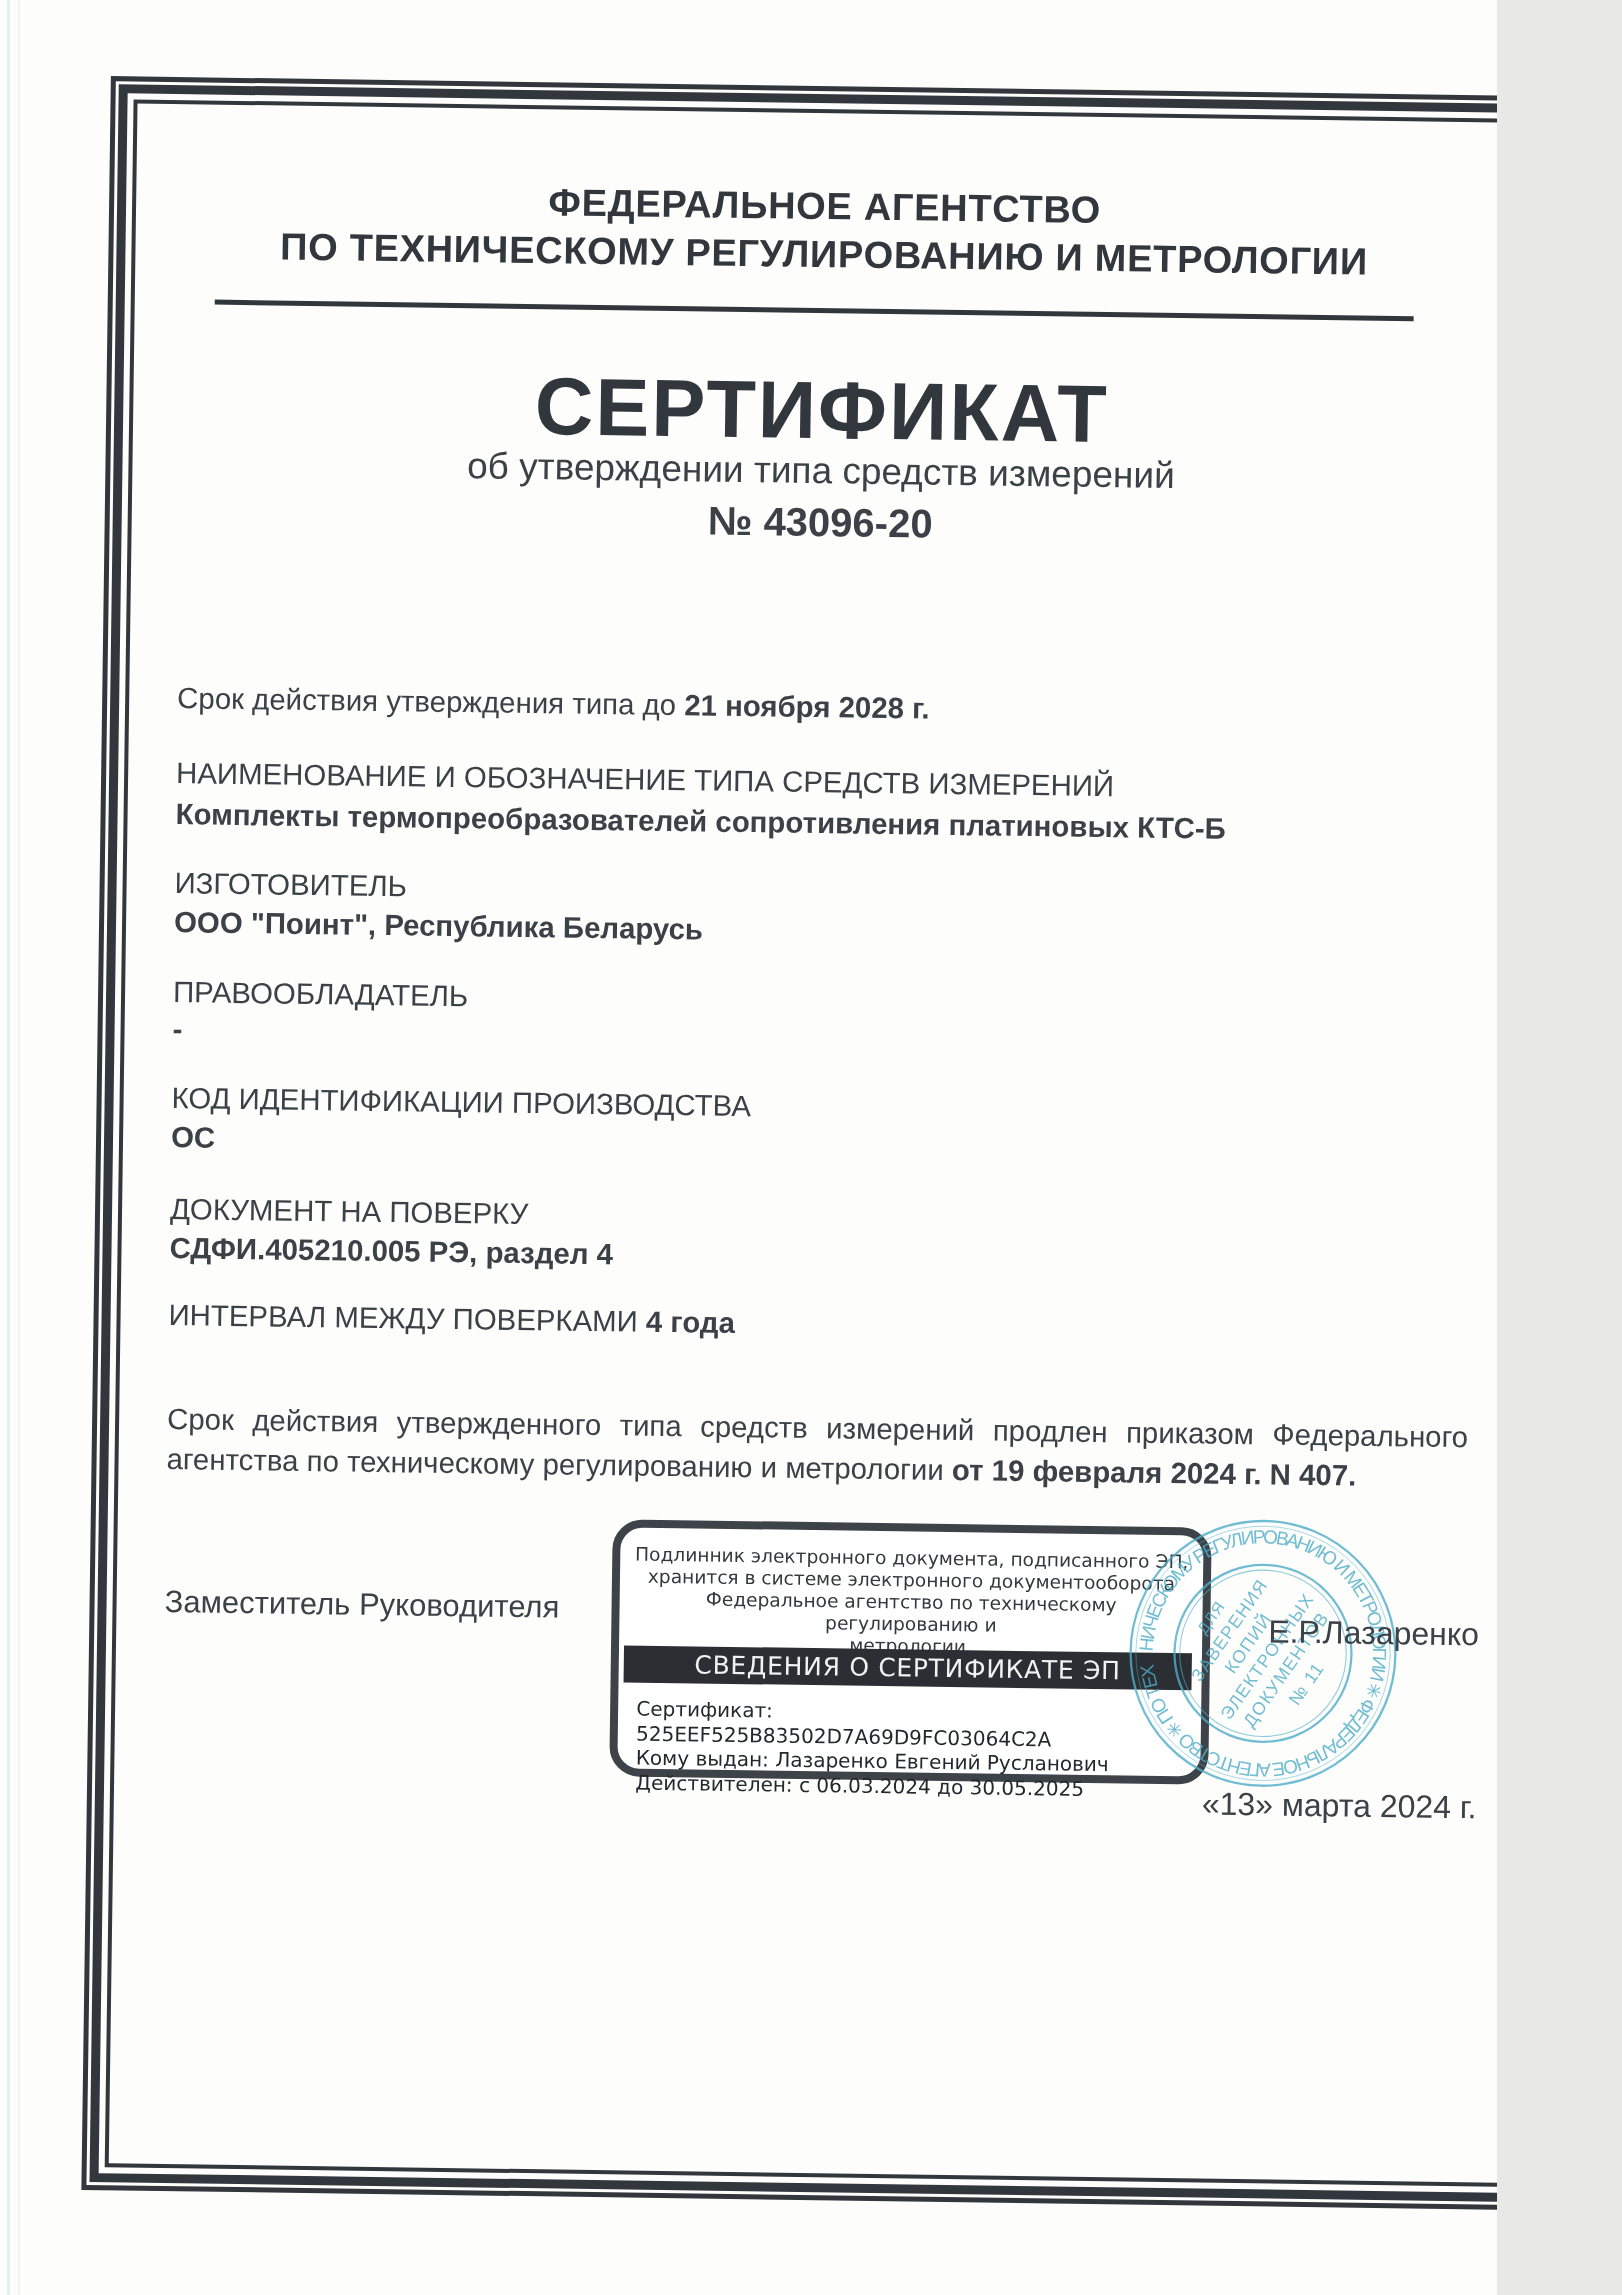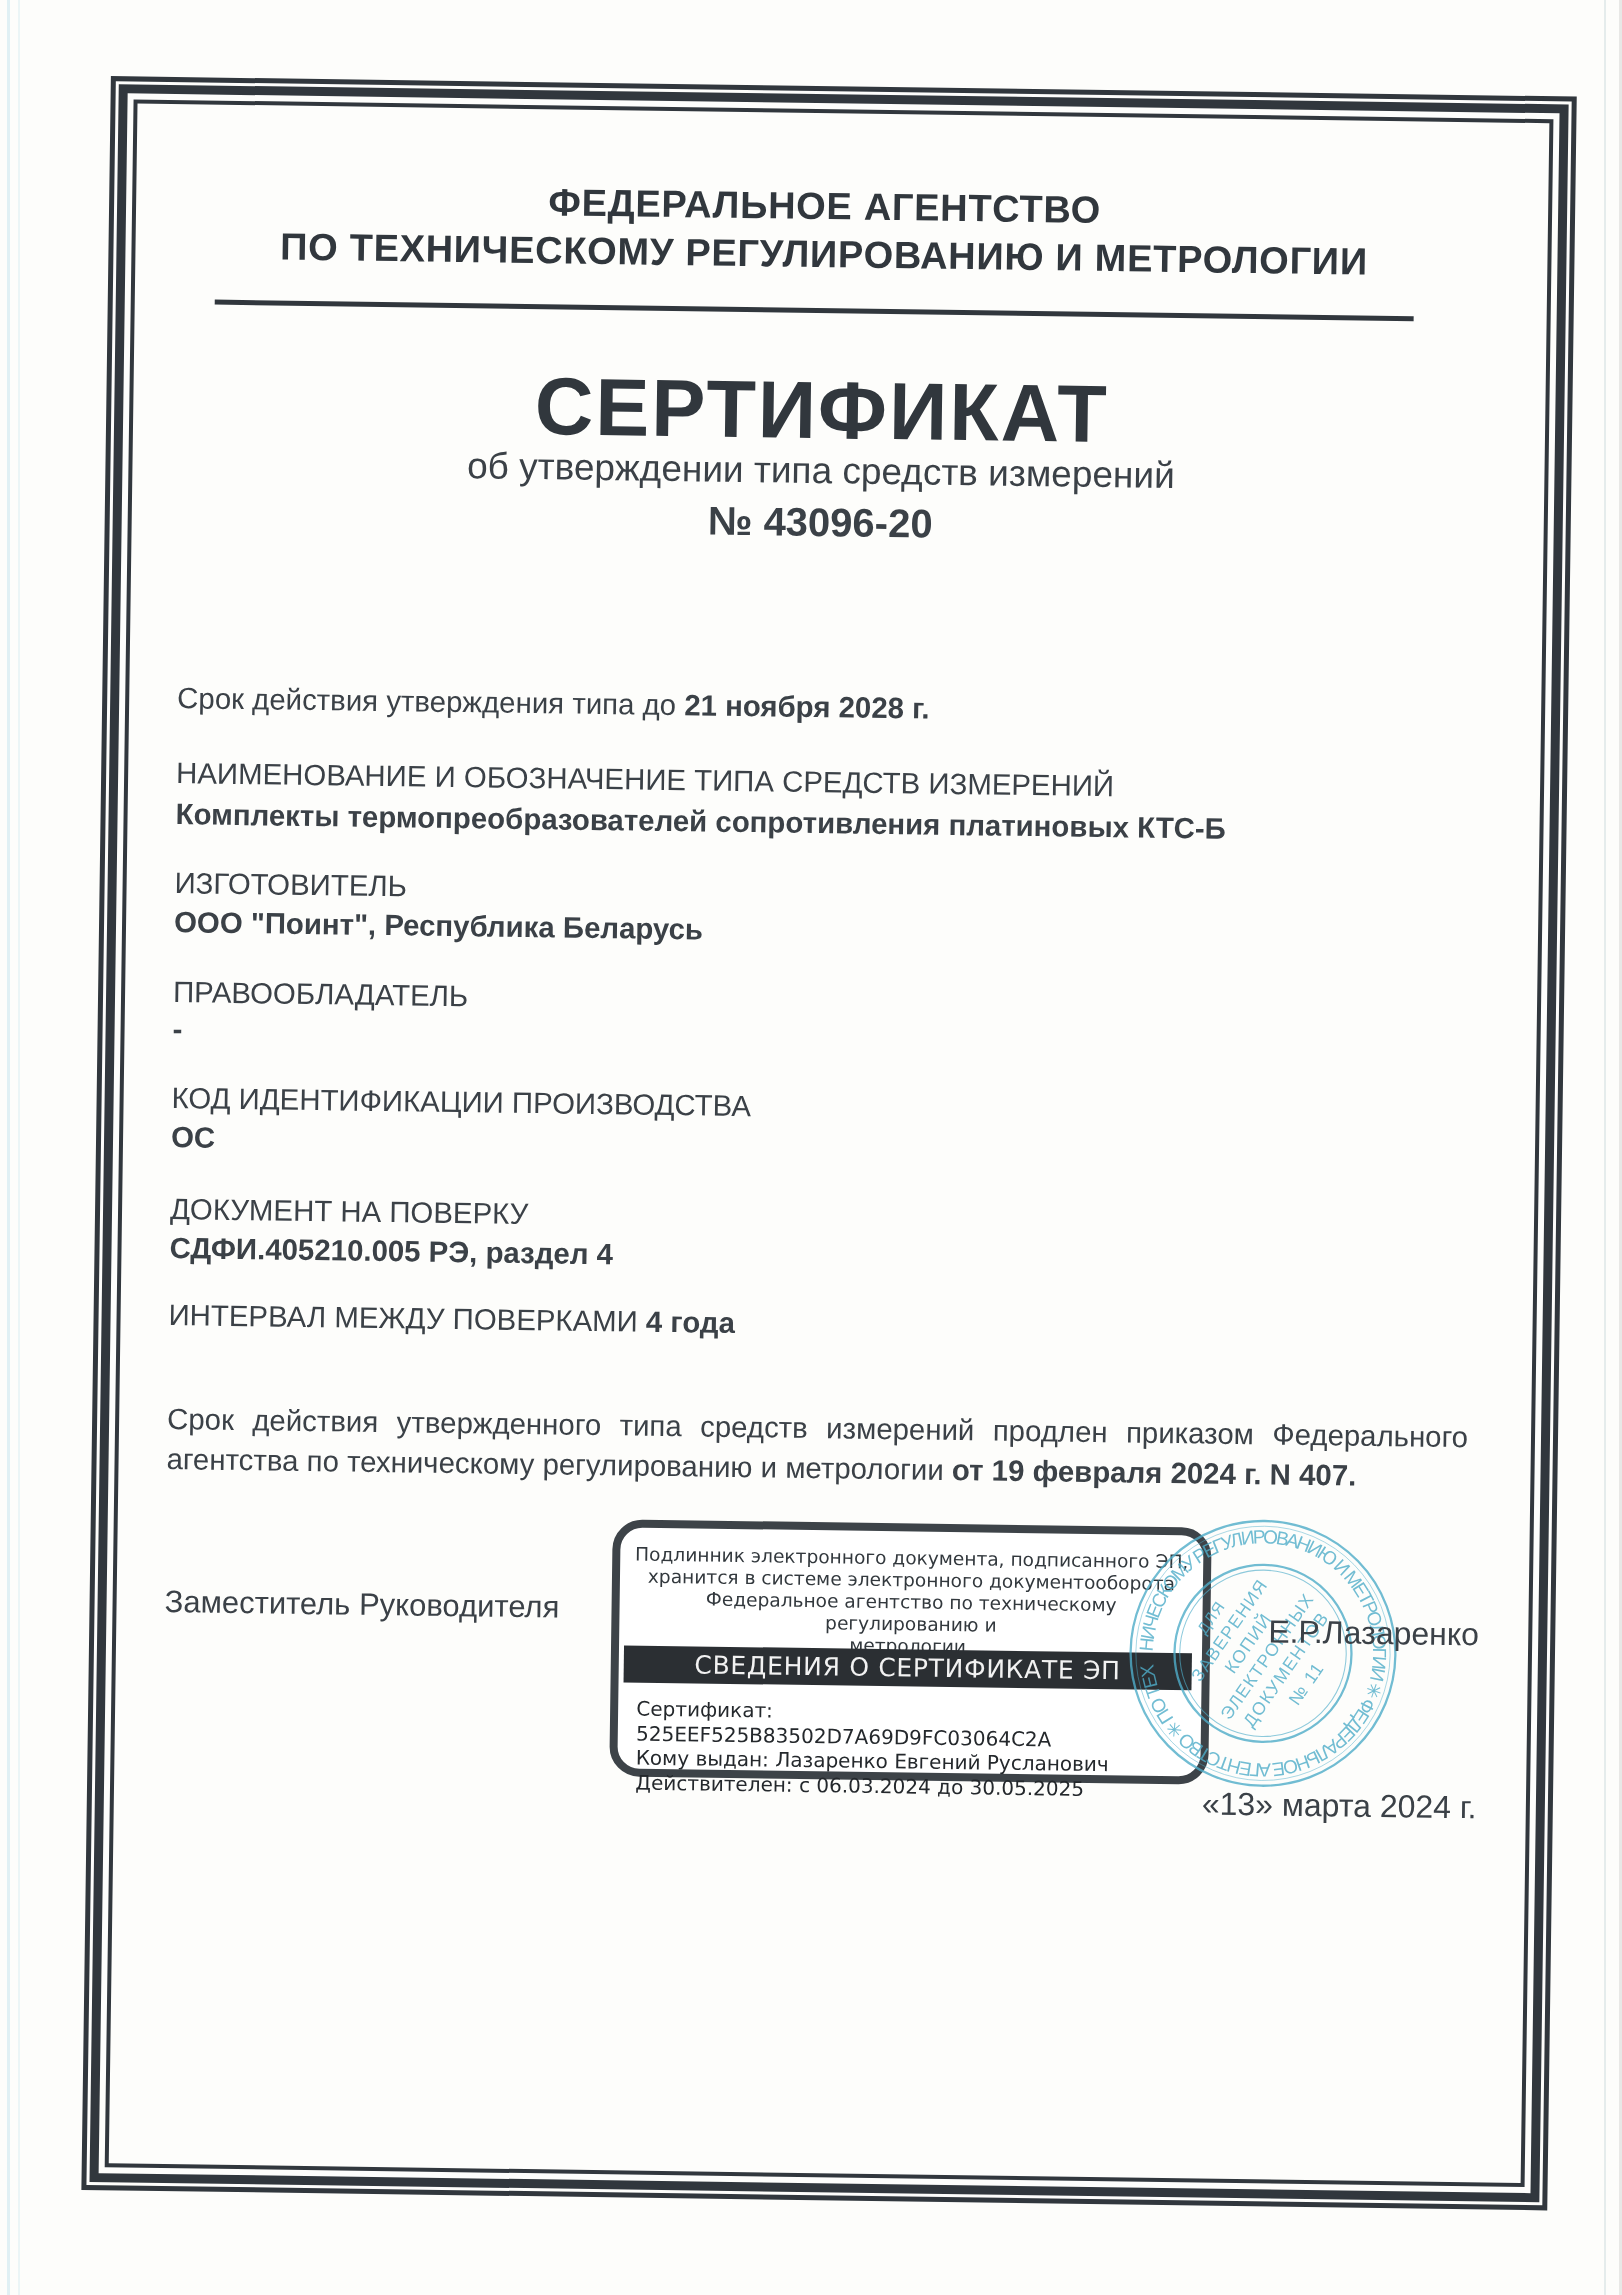"ФЕДЕРАЛЬНОЕ АГЕНТСТВО" .page { width: 1619px -> 1497px }
